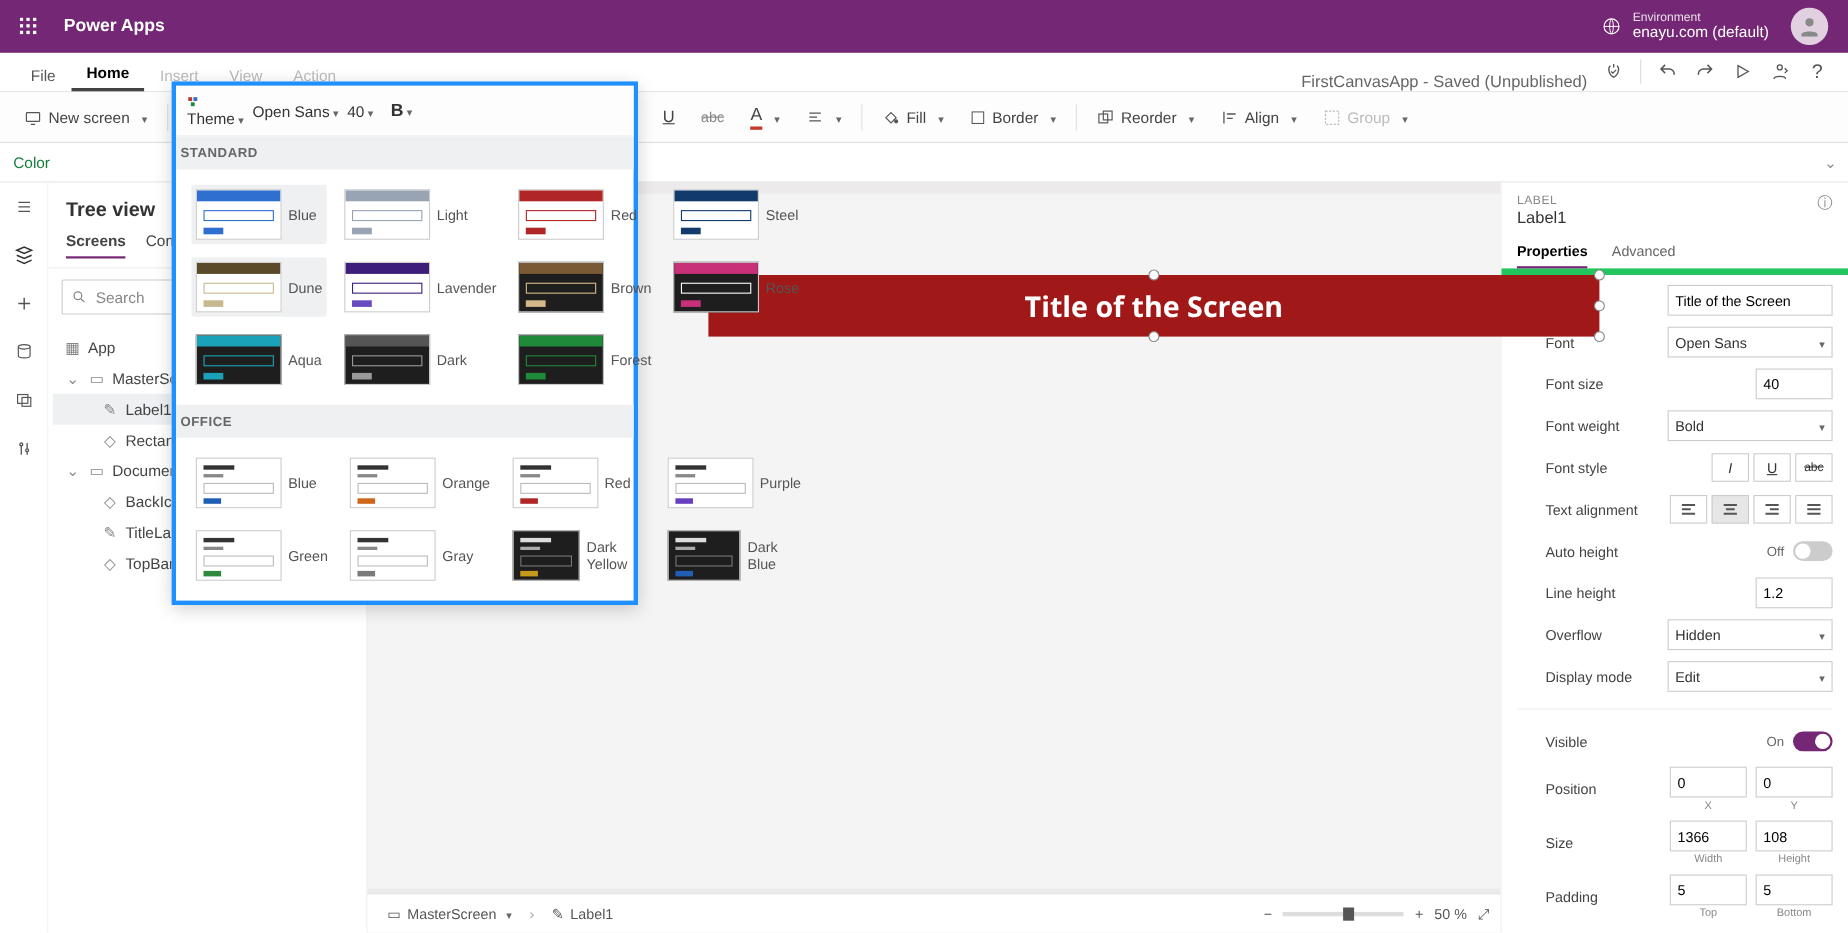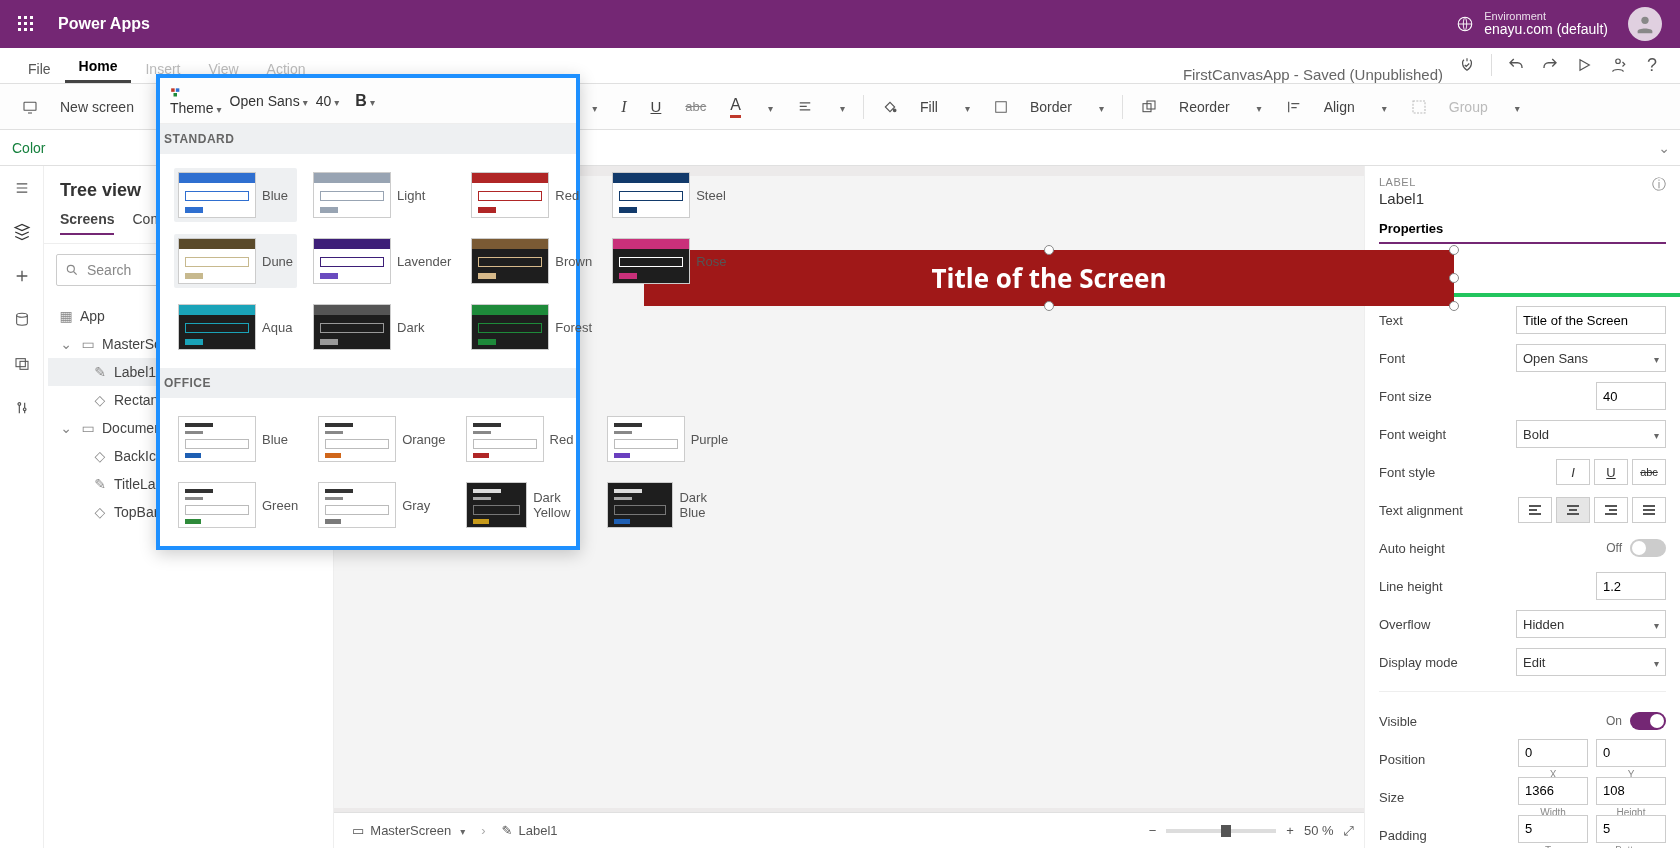"New screen" .toolbar .btn { gap: 22px -> 6px }
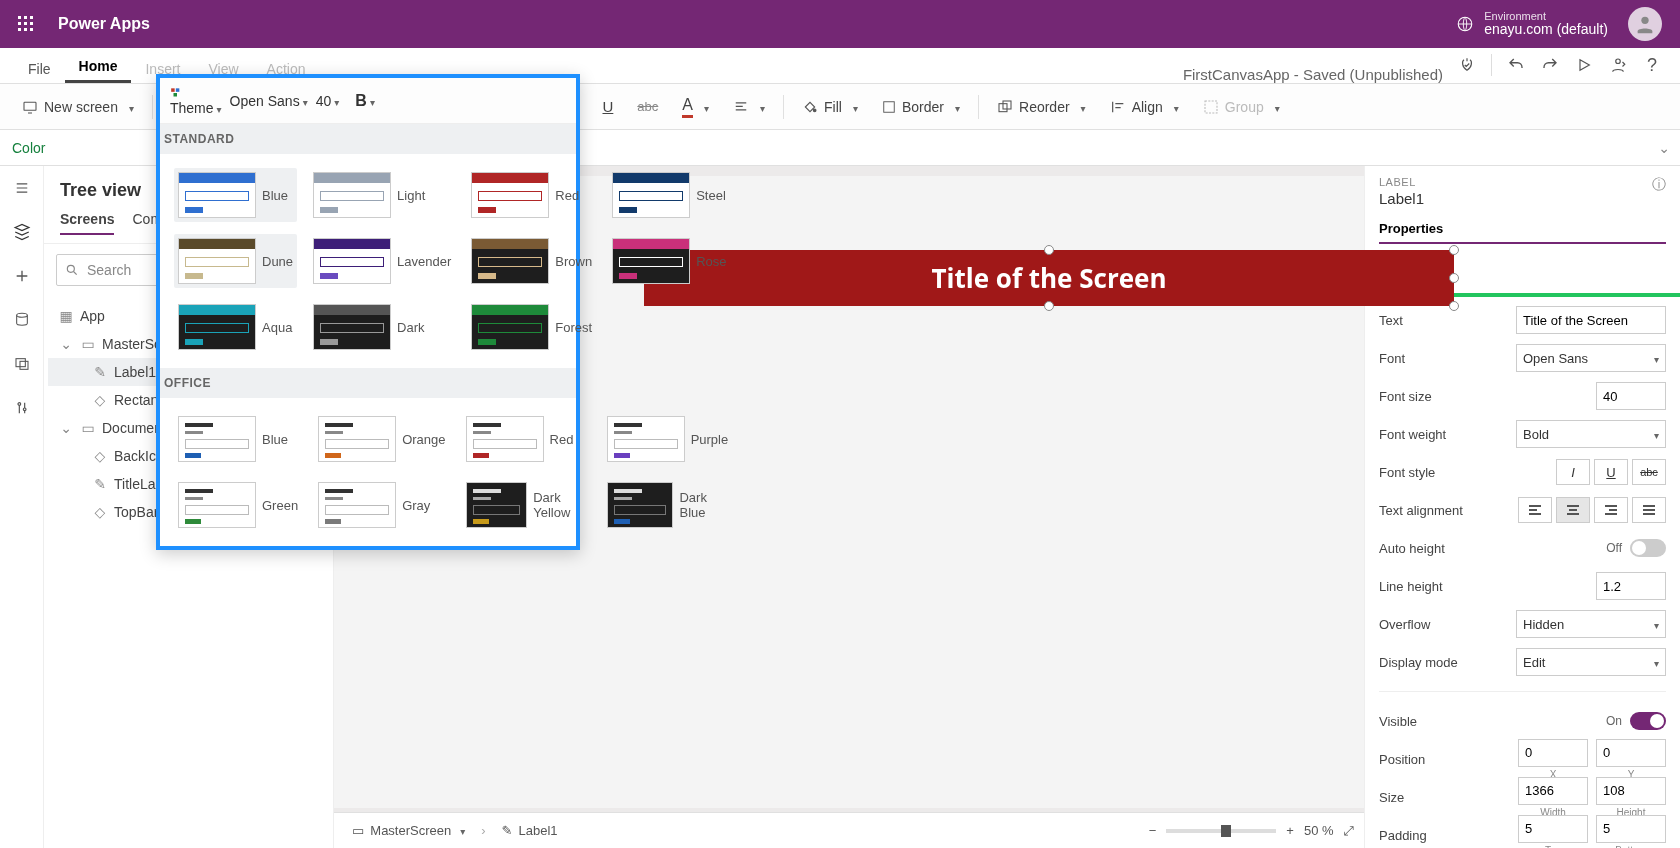"Properties" .proppanel .ptabs { border-bottom: 4px solid #22c55e -> 6px solid #22c55e; flex-direction: column -> none }
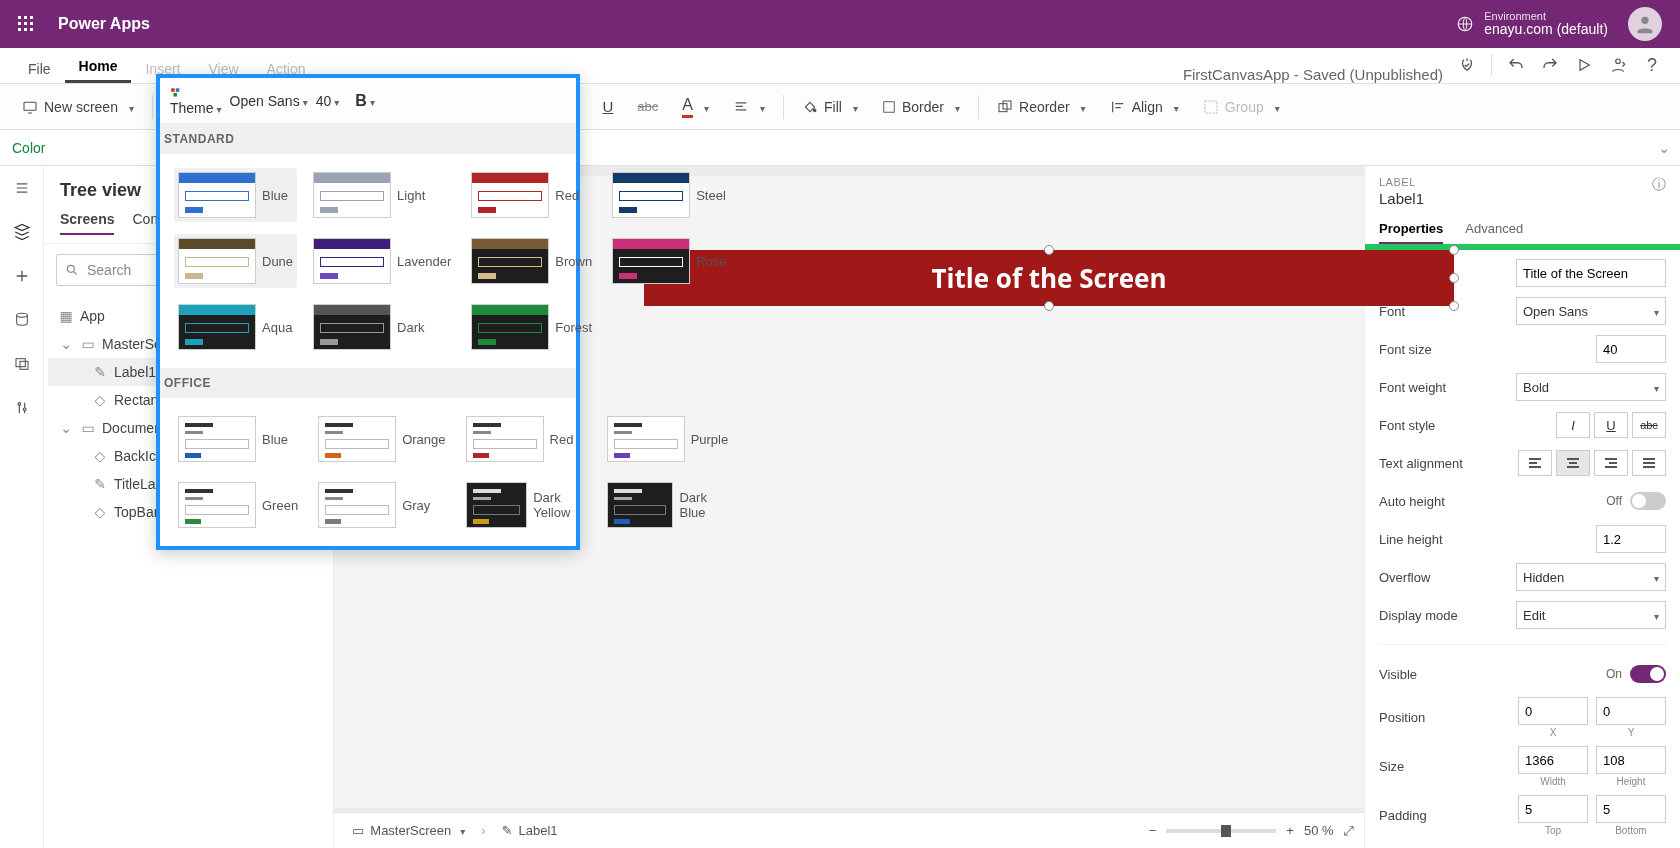"Font" .proppanel .row label { margin-left: none -> 26px }
